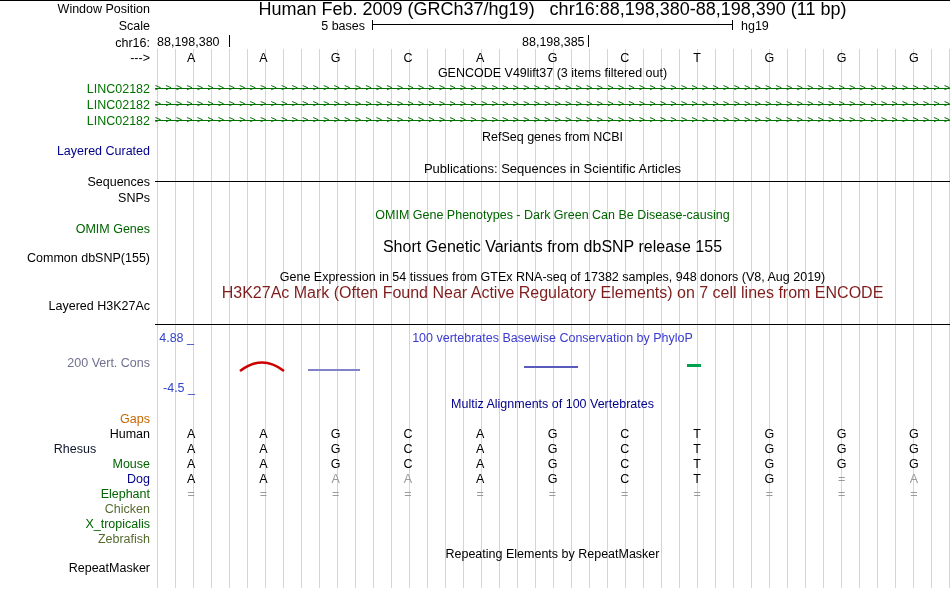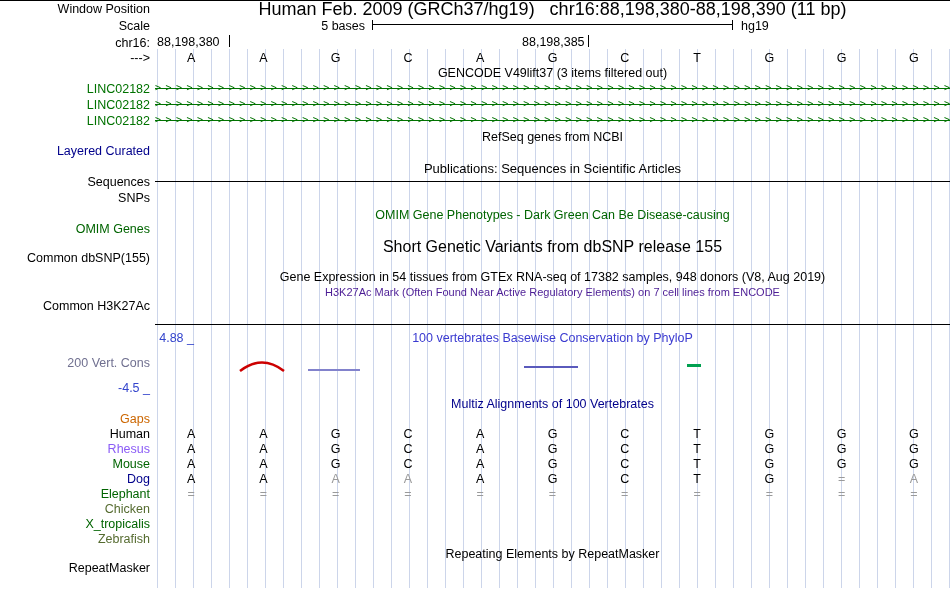"H3K27Ac Mark (Often Found Near" div.title { color: #4c1d95 -> #7f1d1d; font-size: 11px -> 16px }
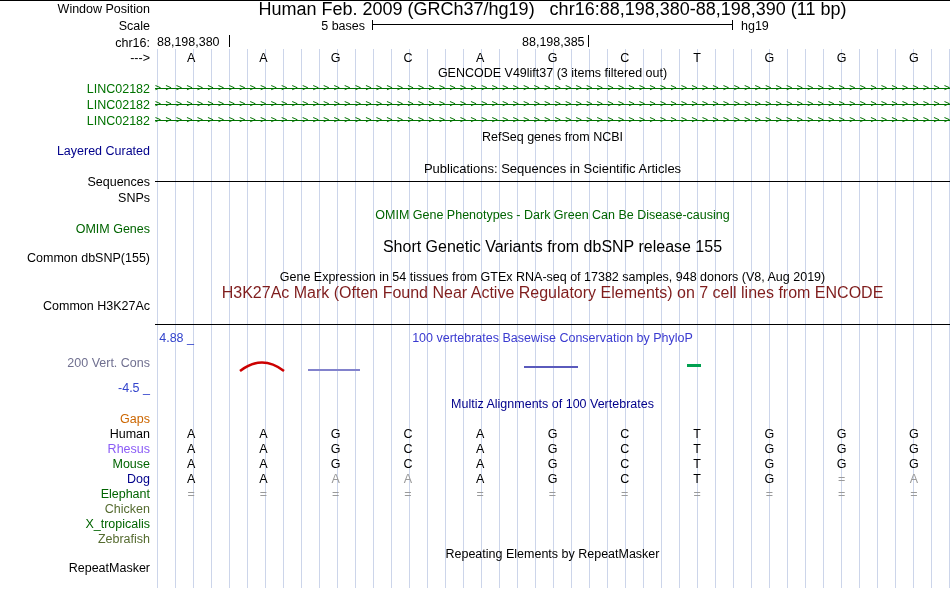"Common H3K27Ac" div.sb-label { text: Common -> Layered }
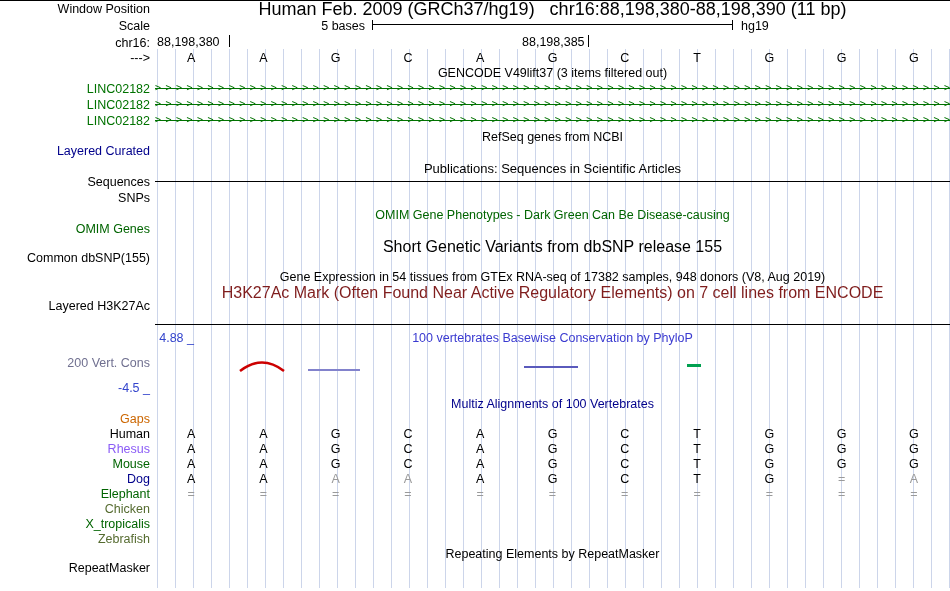"-4.5 _" div.sb-label { margin-left: none -> 45px }
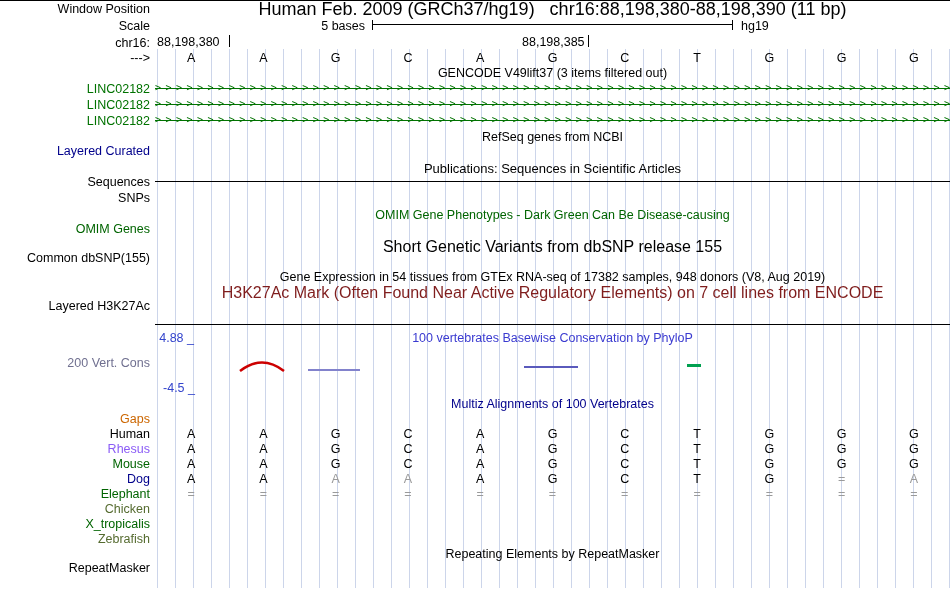"Rhesus" div.sb-label { color: #8b5cf6 -> #0f172a; text-align: none -> center }
